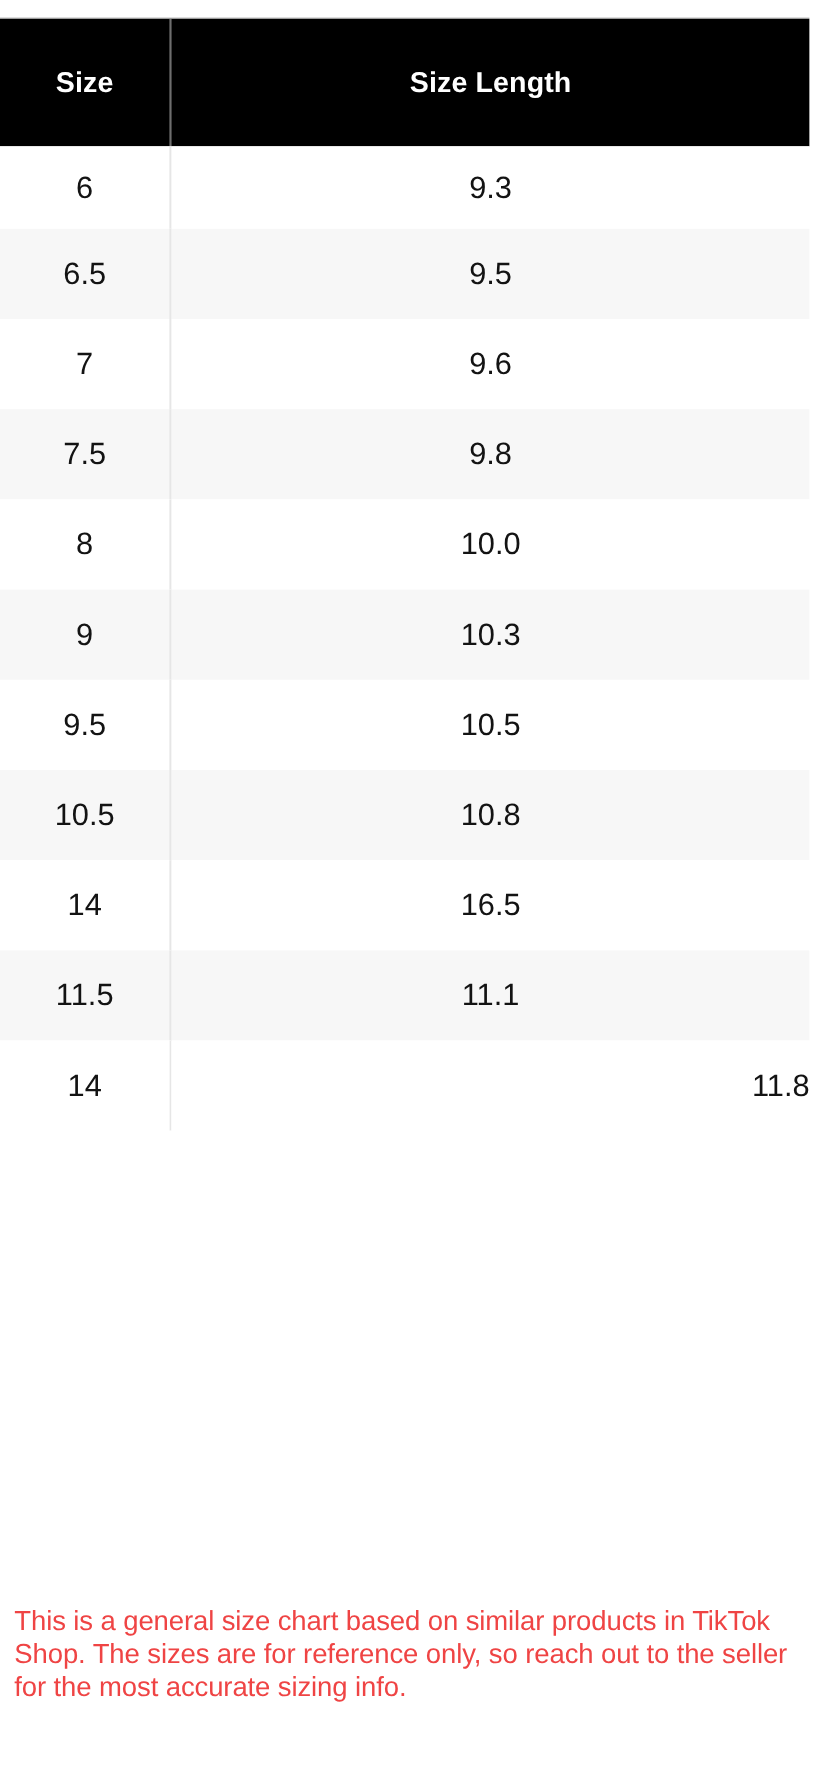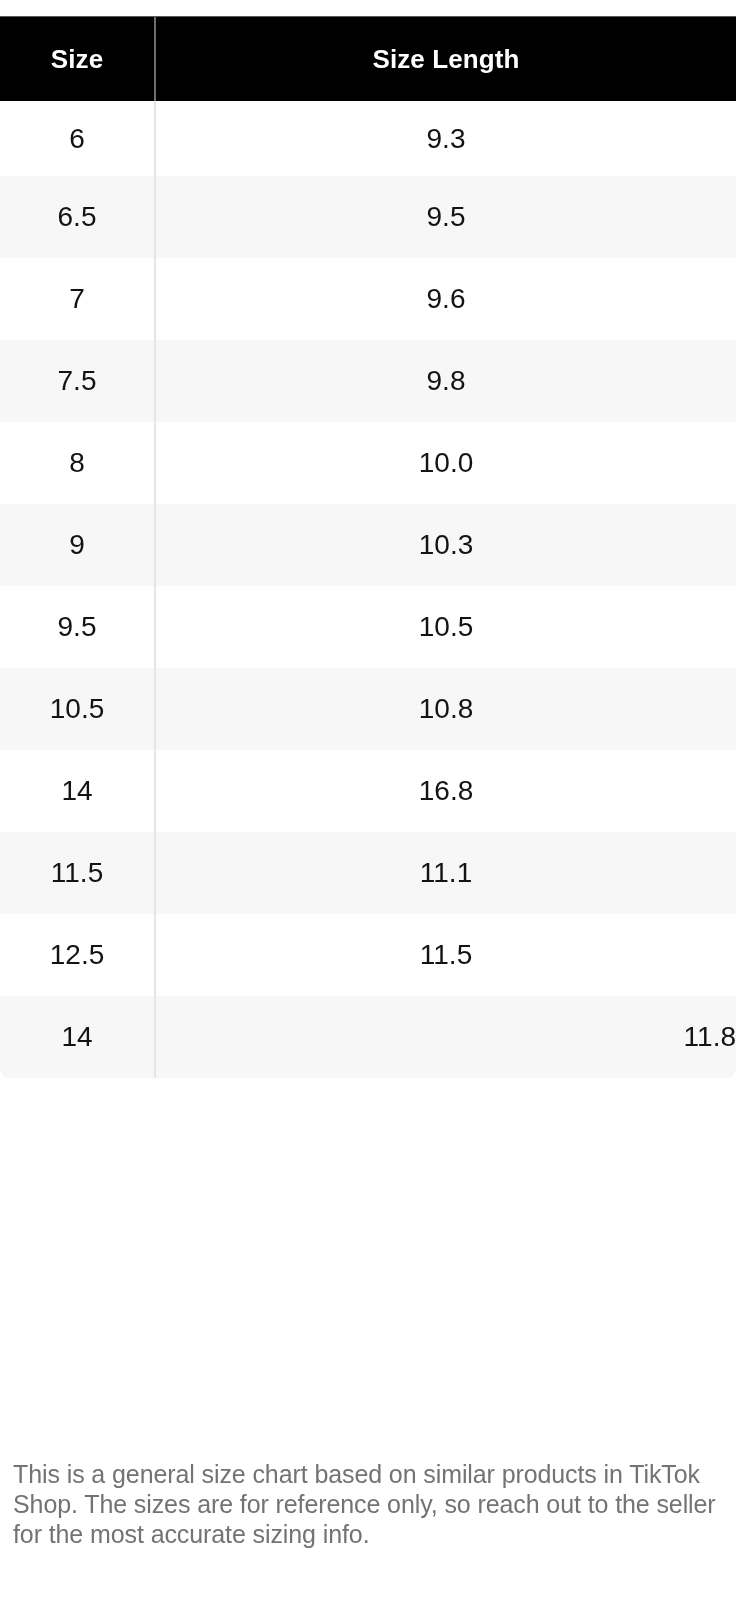"Size" thead tr th { padding: 0 -> 16px }
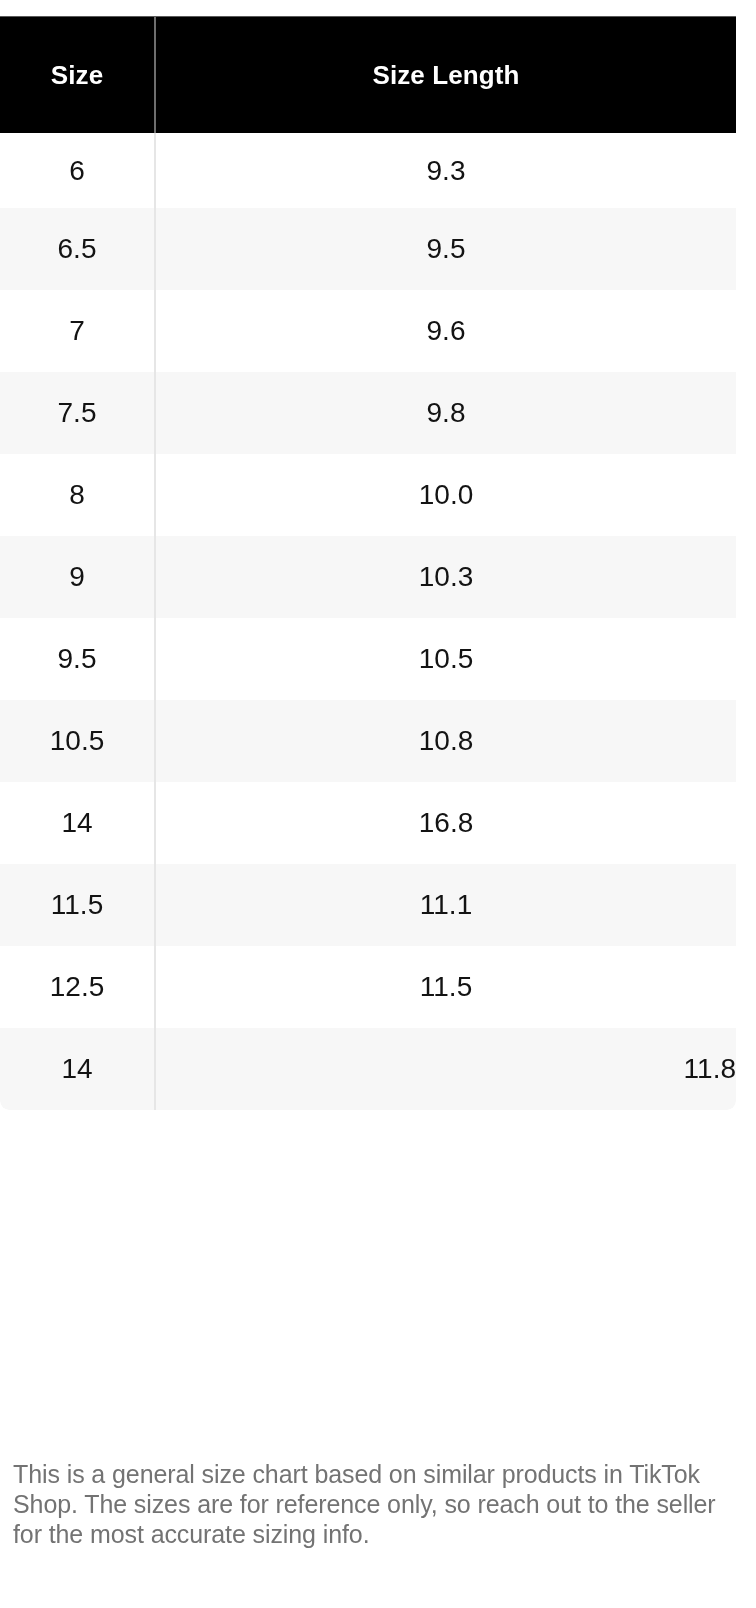"16.8" td.cell-value { text: 16.8 -> 16.5 }
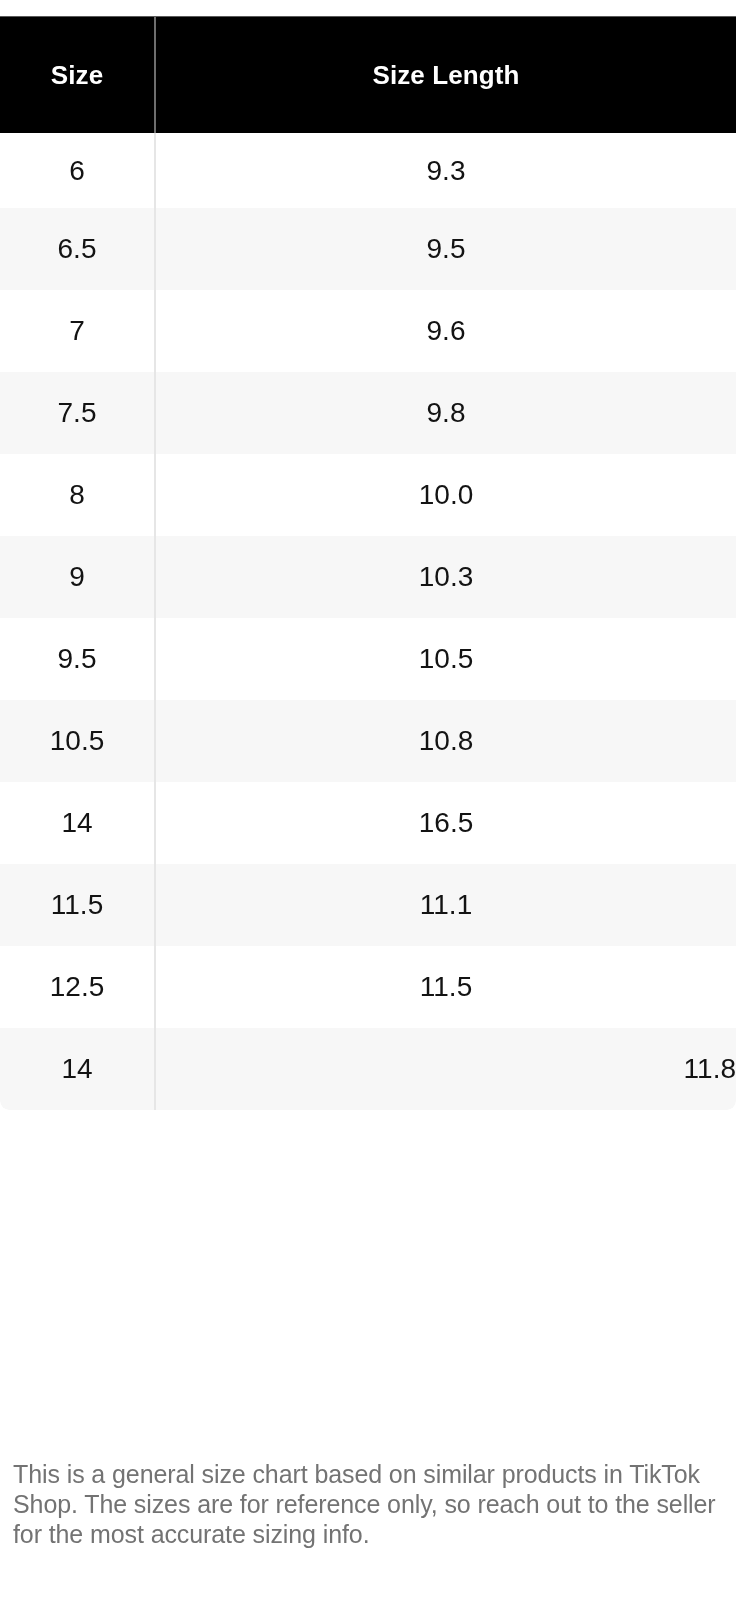"12.5" tr { html: <tr> <td>12.5</td> <td>11.5</td> </tr> -> none }
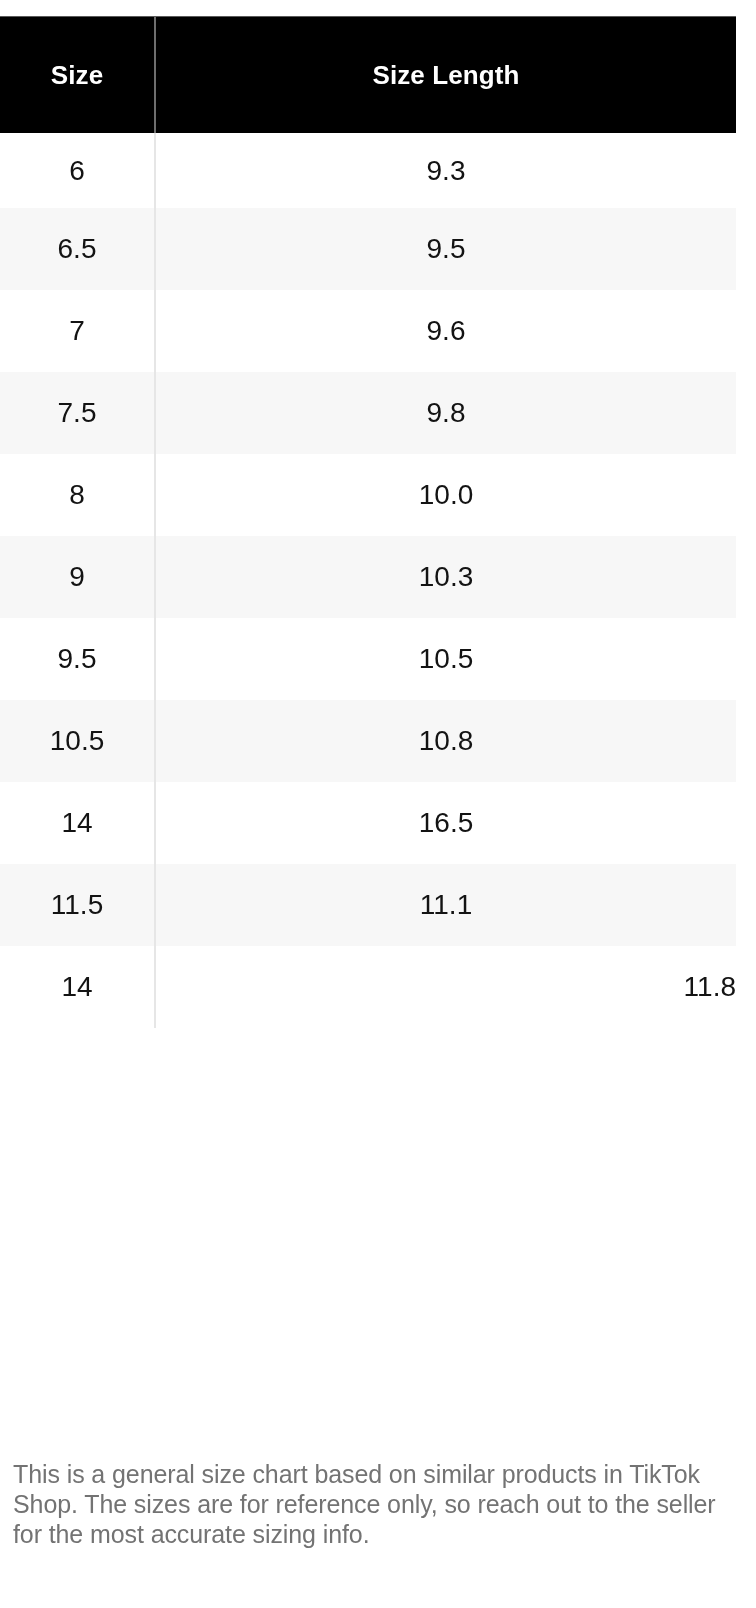"This is a general size" .footer-note { color: #737373 -> #ef4444 }
